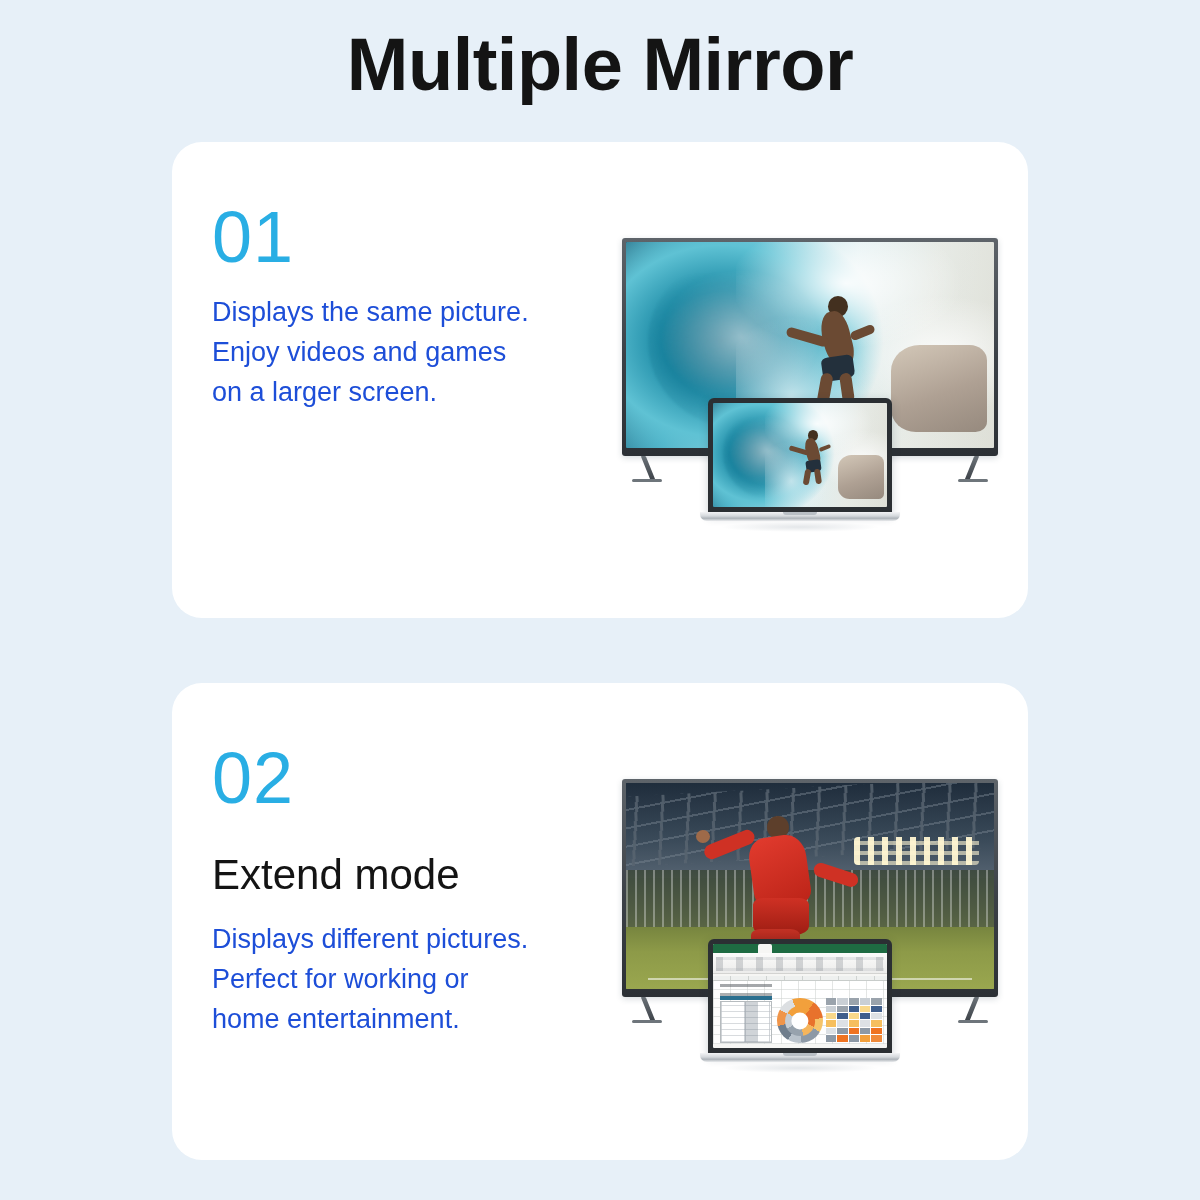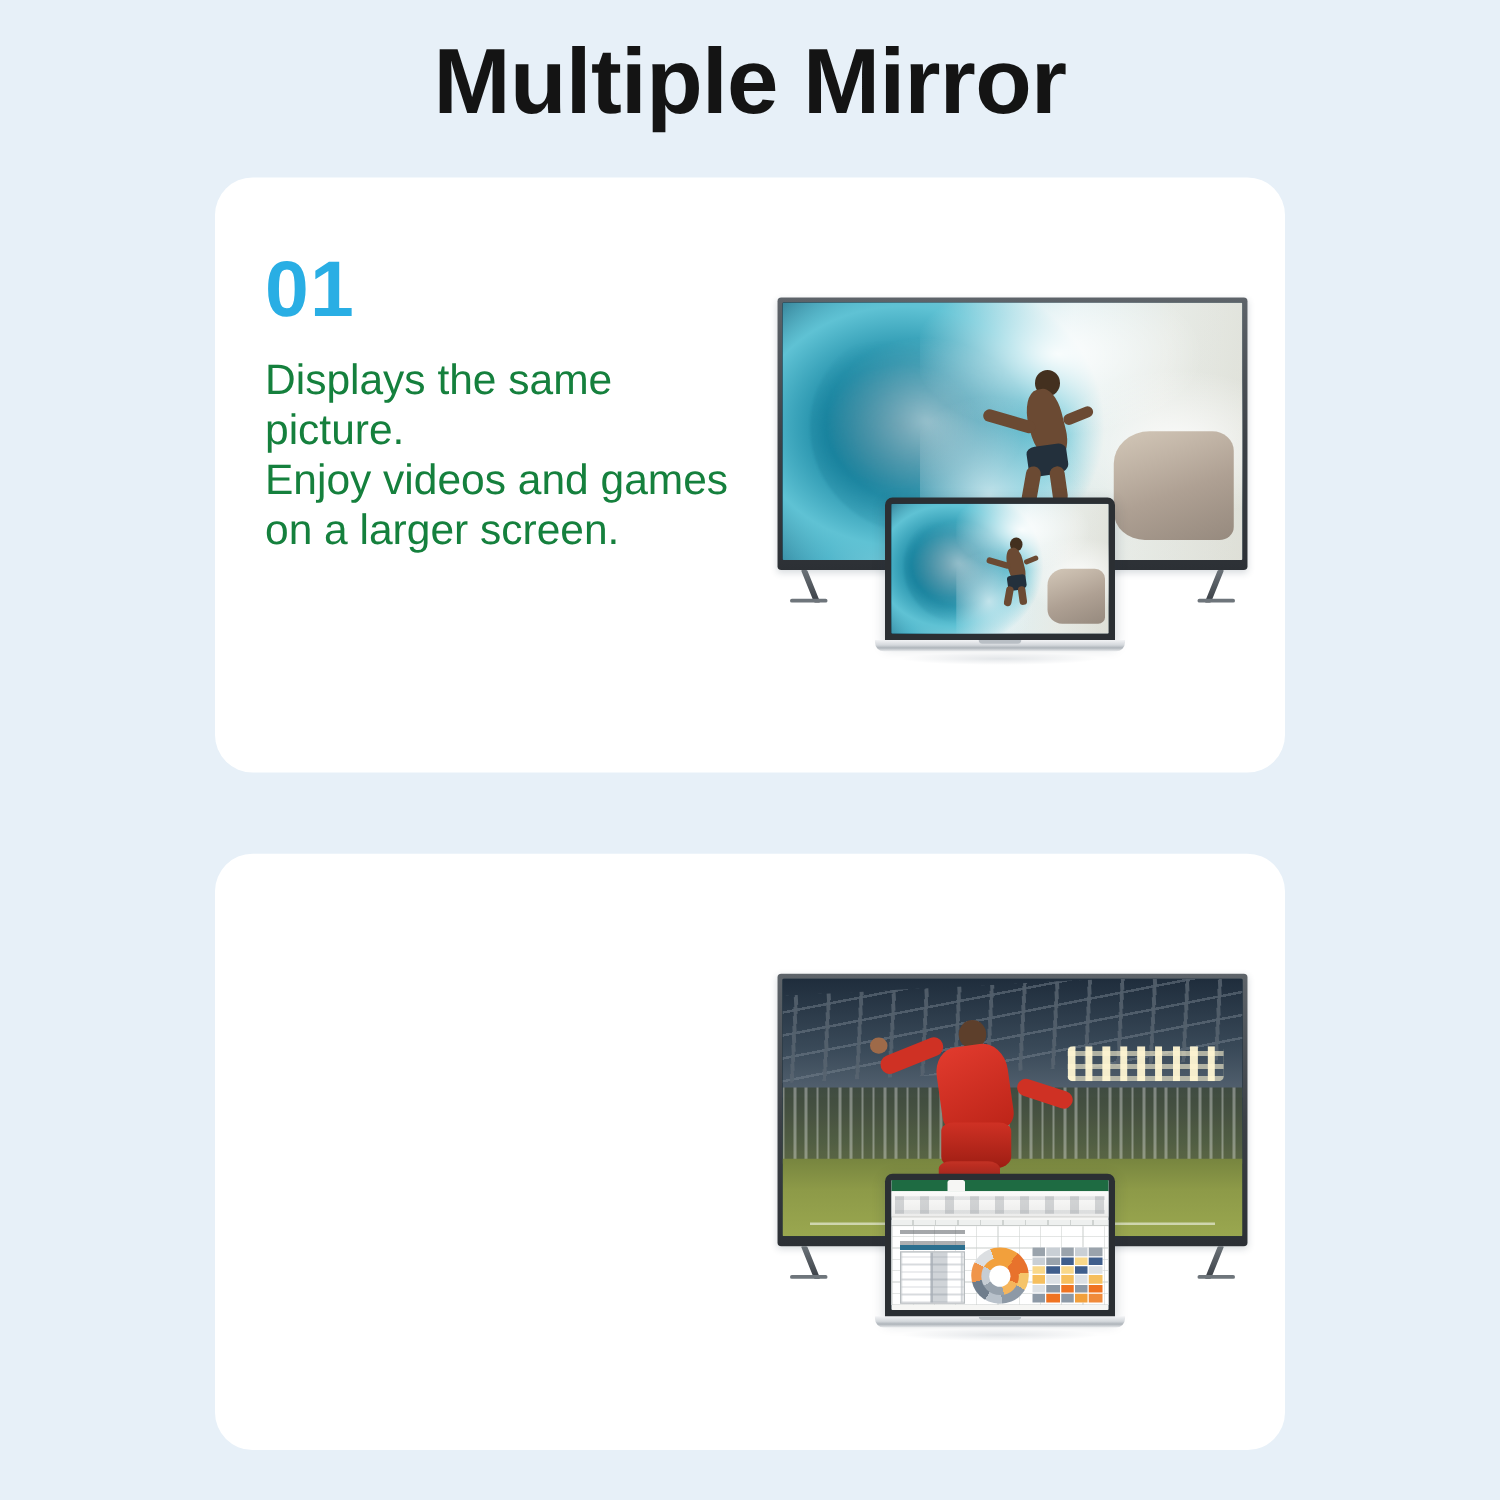"01" .step-number { font-size: 63px -> 72px; font-weight: 700 -> 400 }
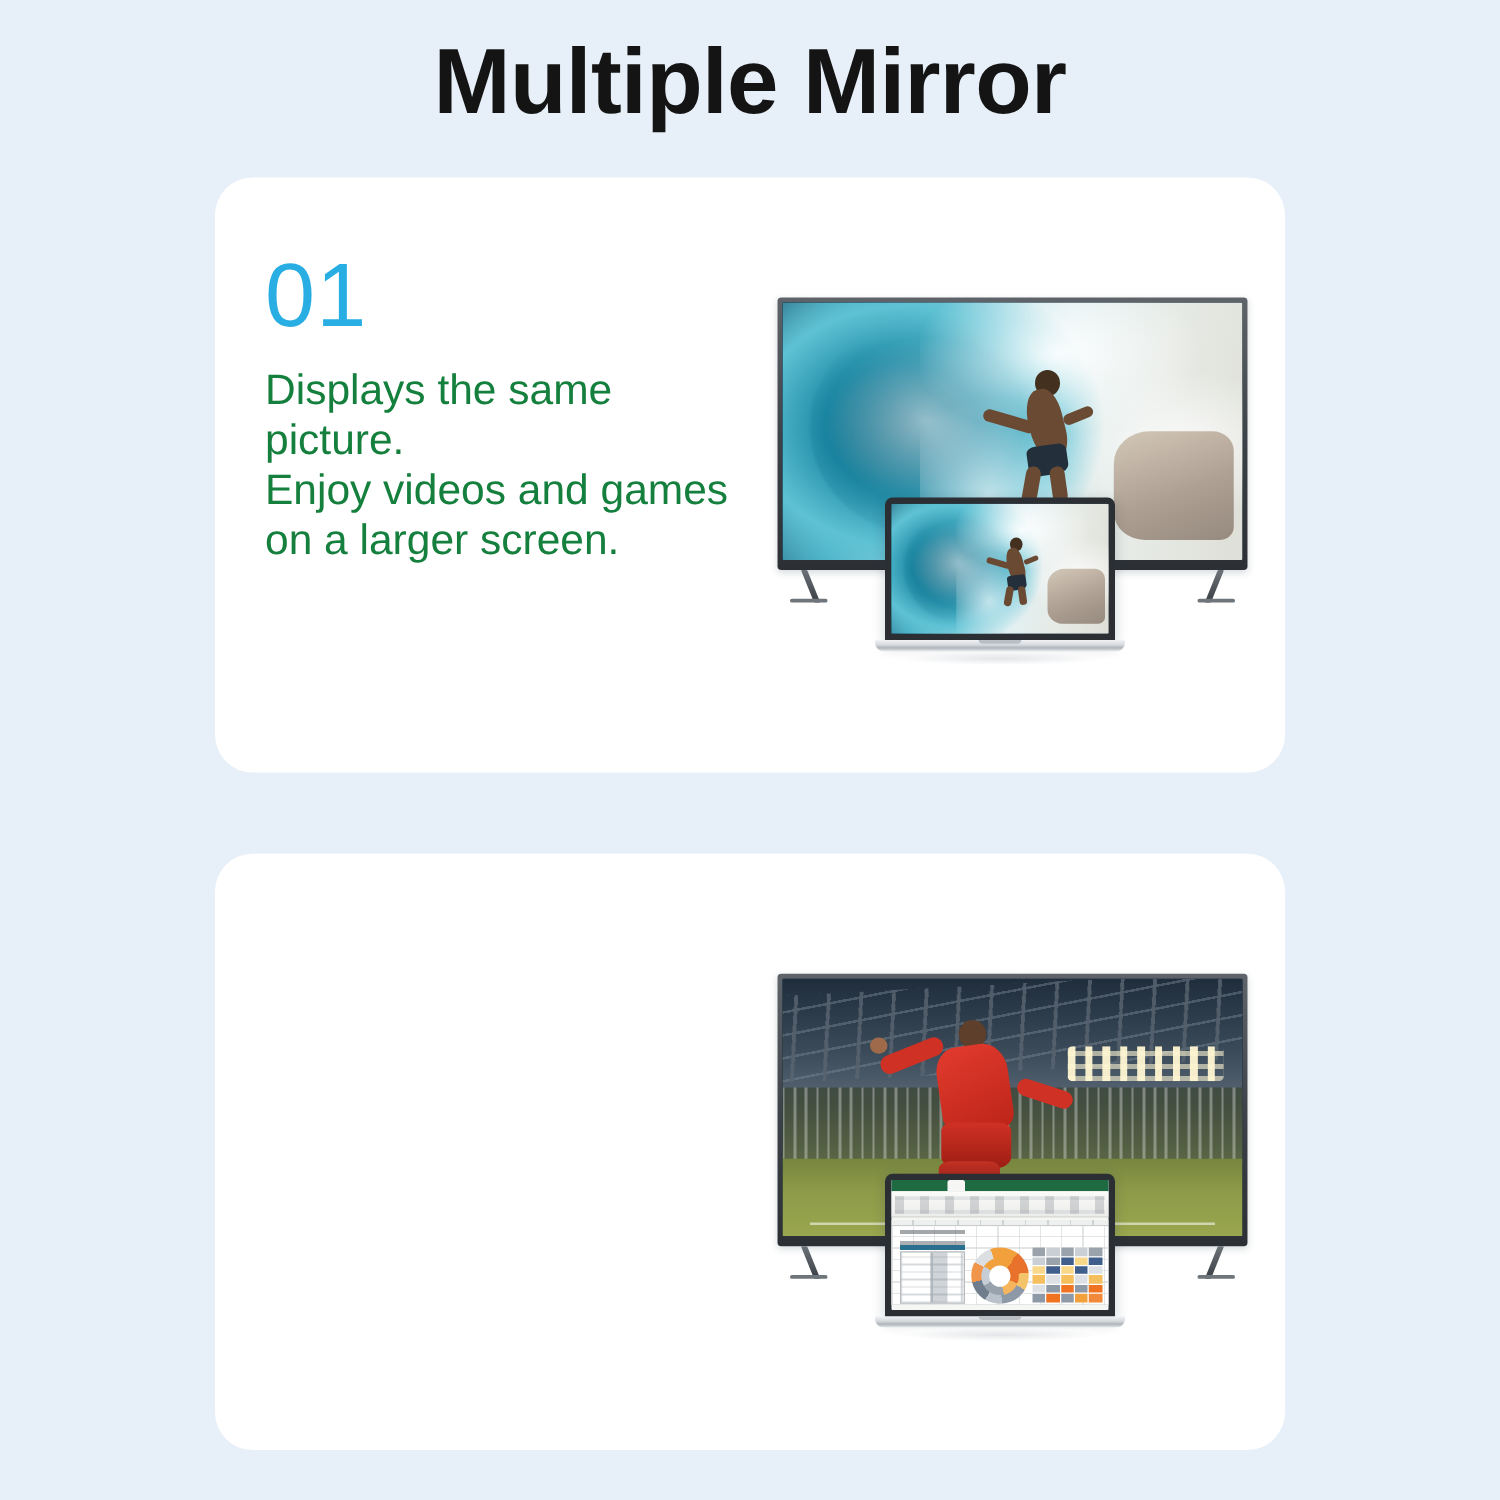"Displays the same picture." .mode-desc { color: #15803d -> #1d4ed8; font-size: 34px -> 27px }
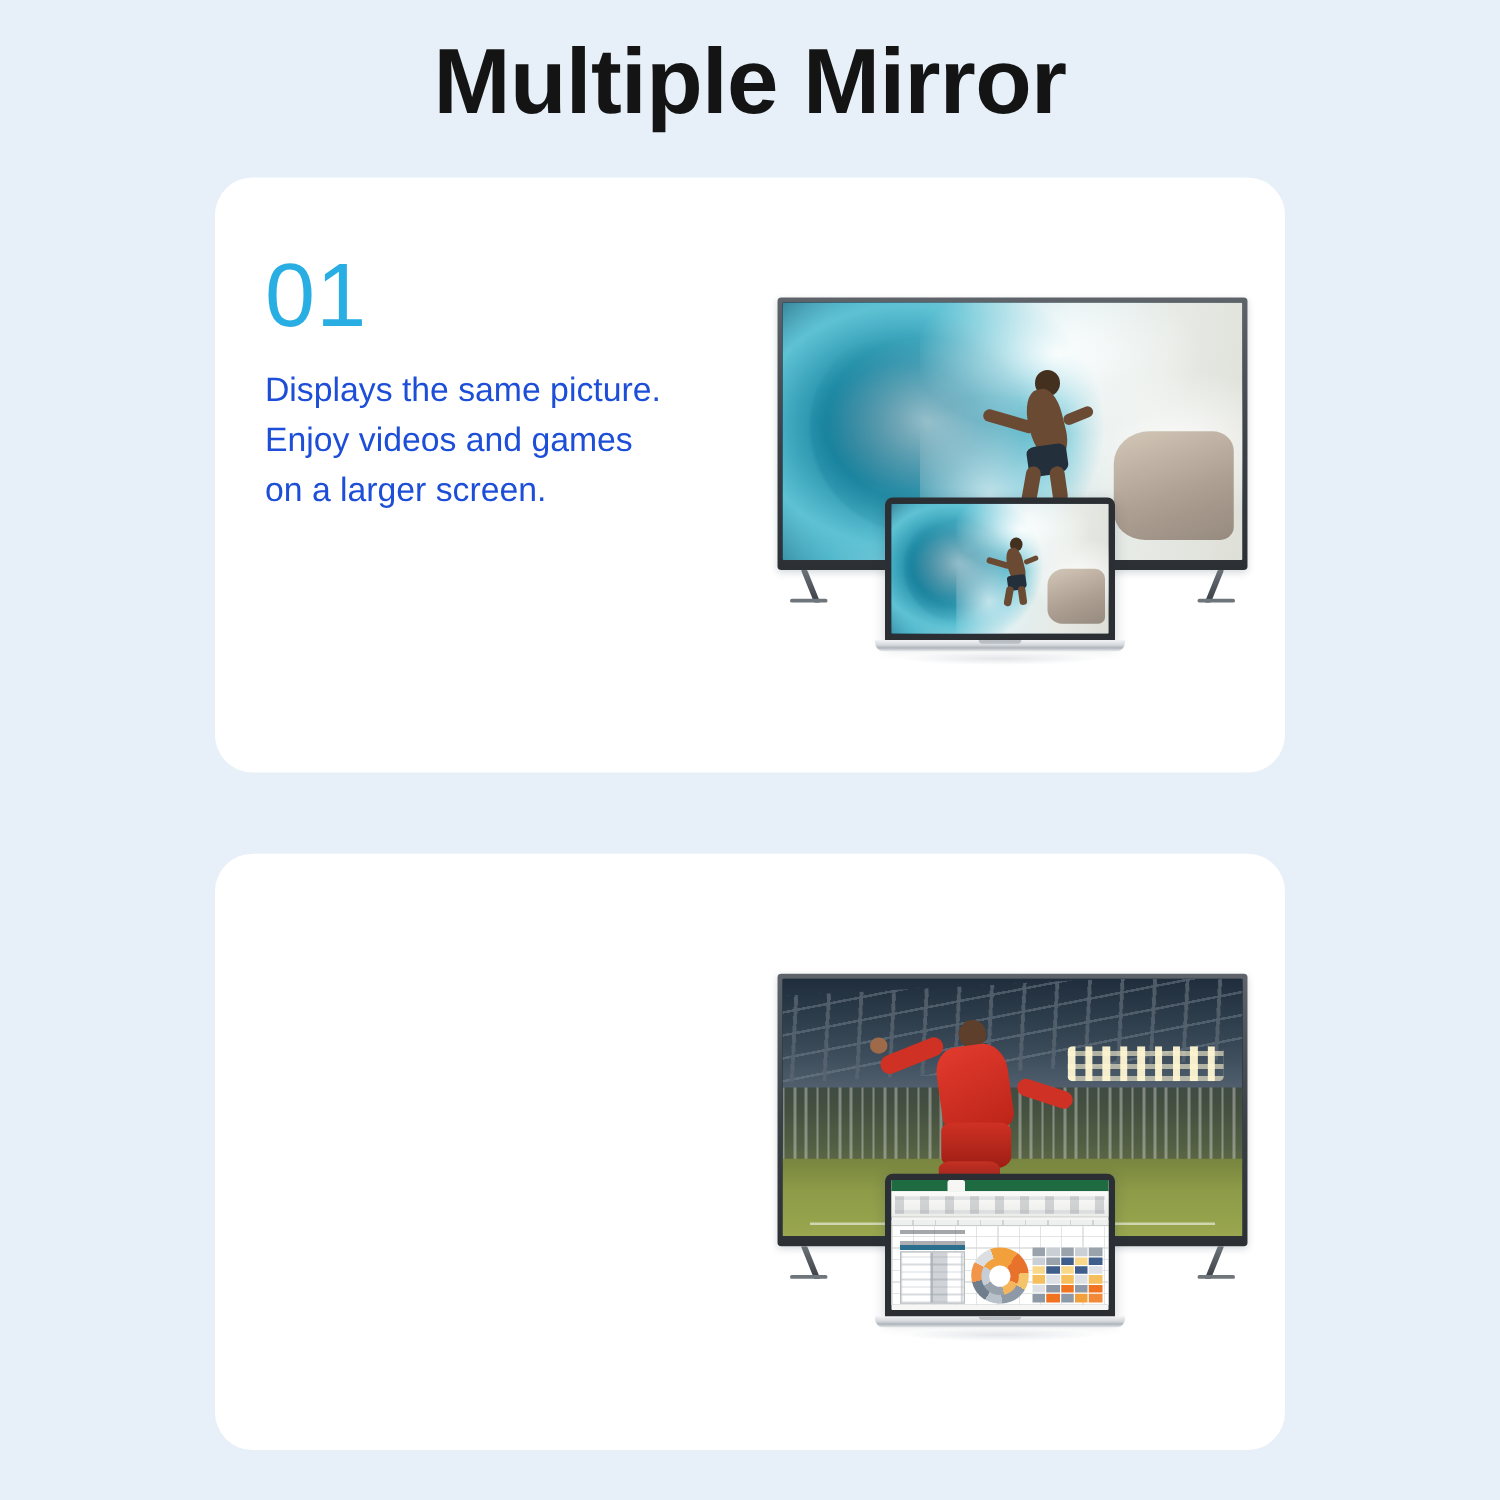"02" div.text-col { html: none -> <div> <div>02</div> <div>Extend mode</div> <div>Displays different pictures. Perfect for working or home entertainment.</div> </div> }
